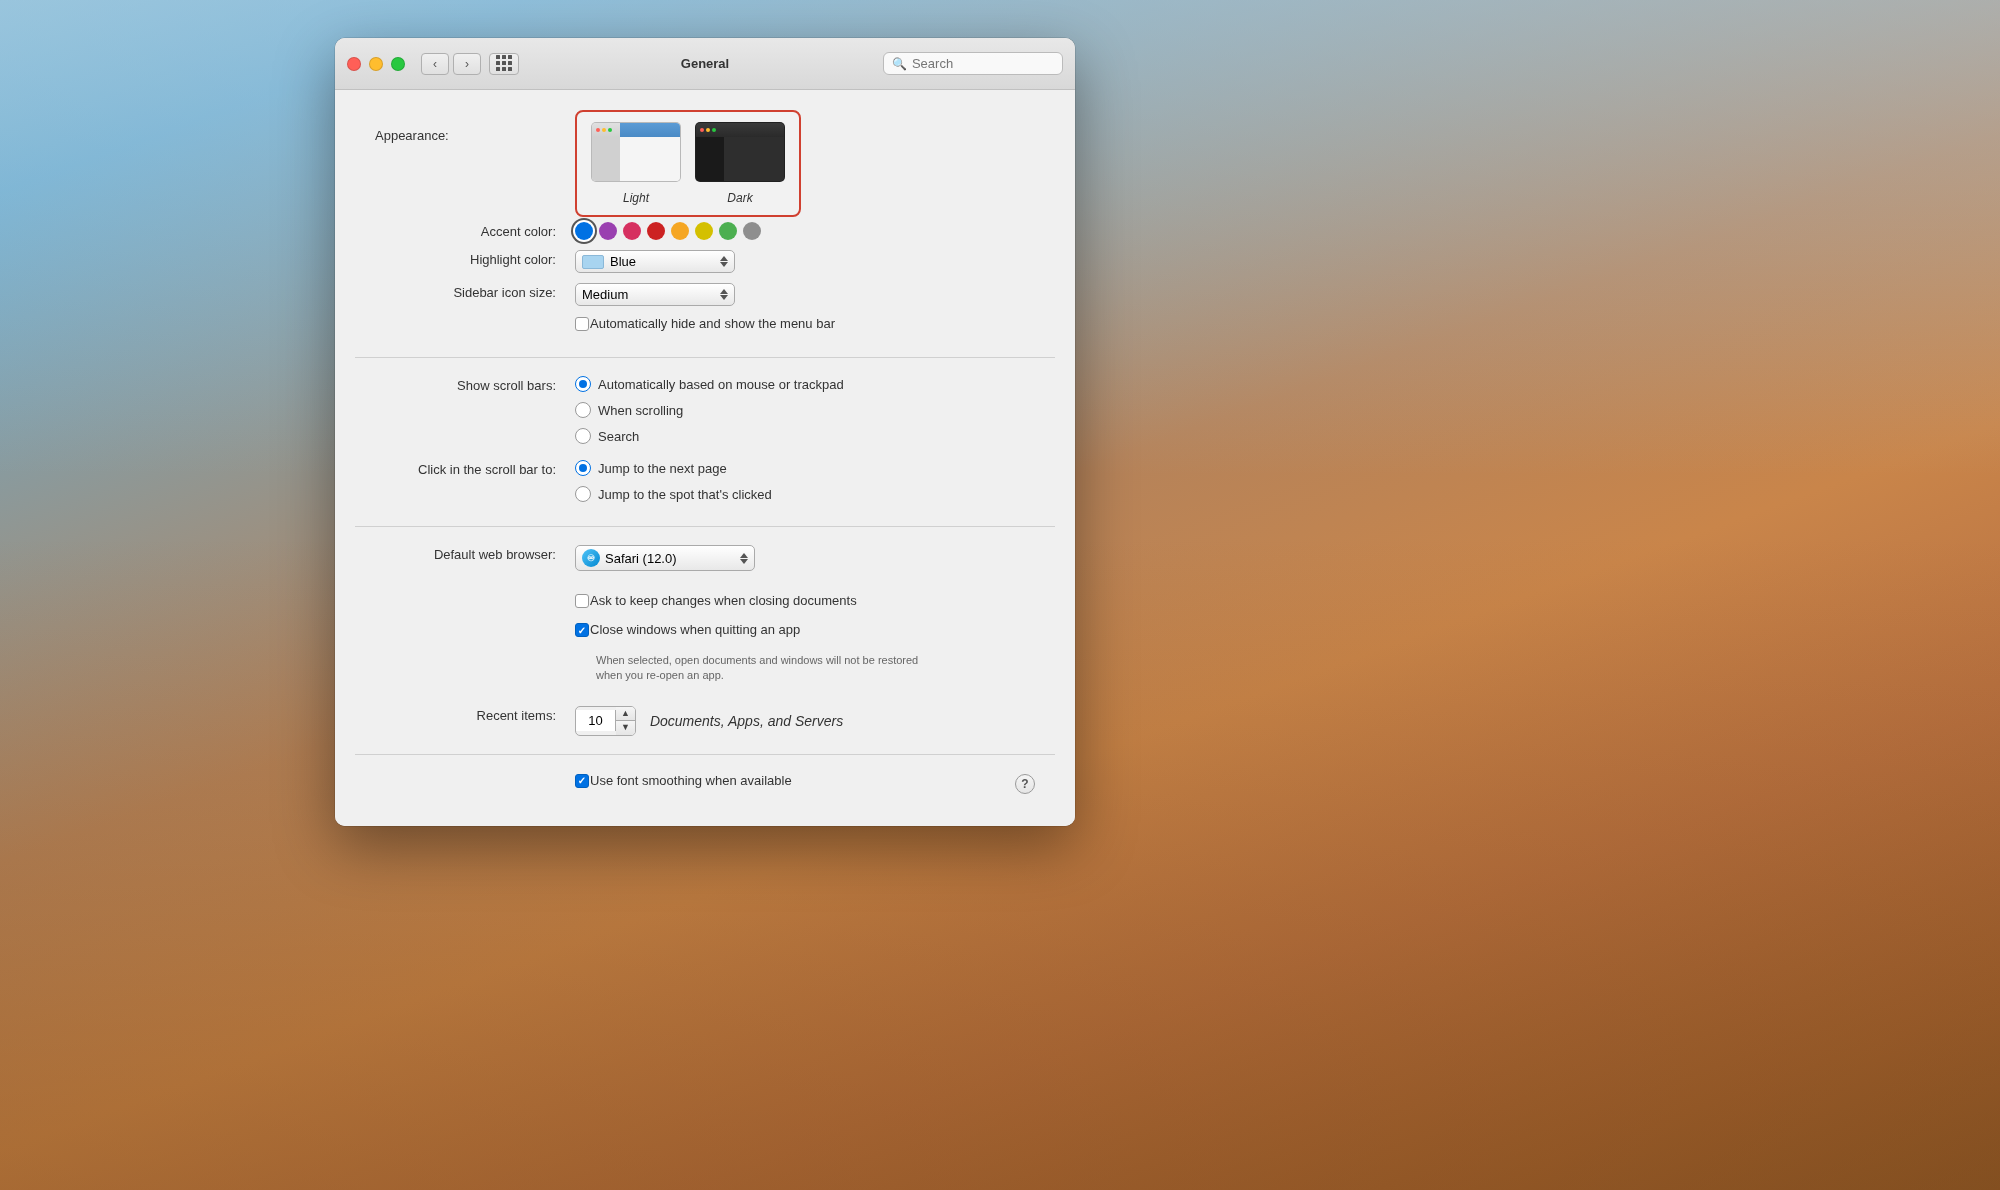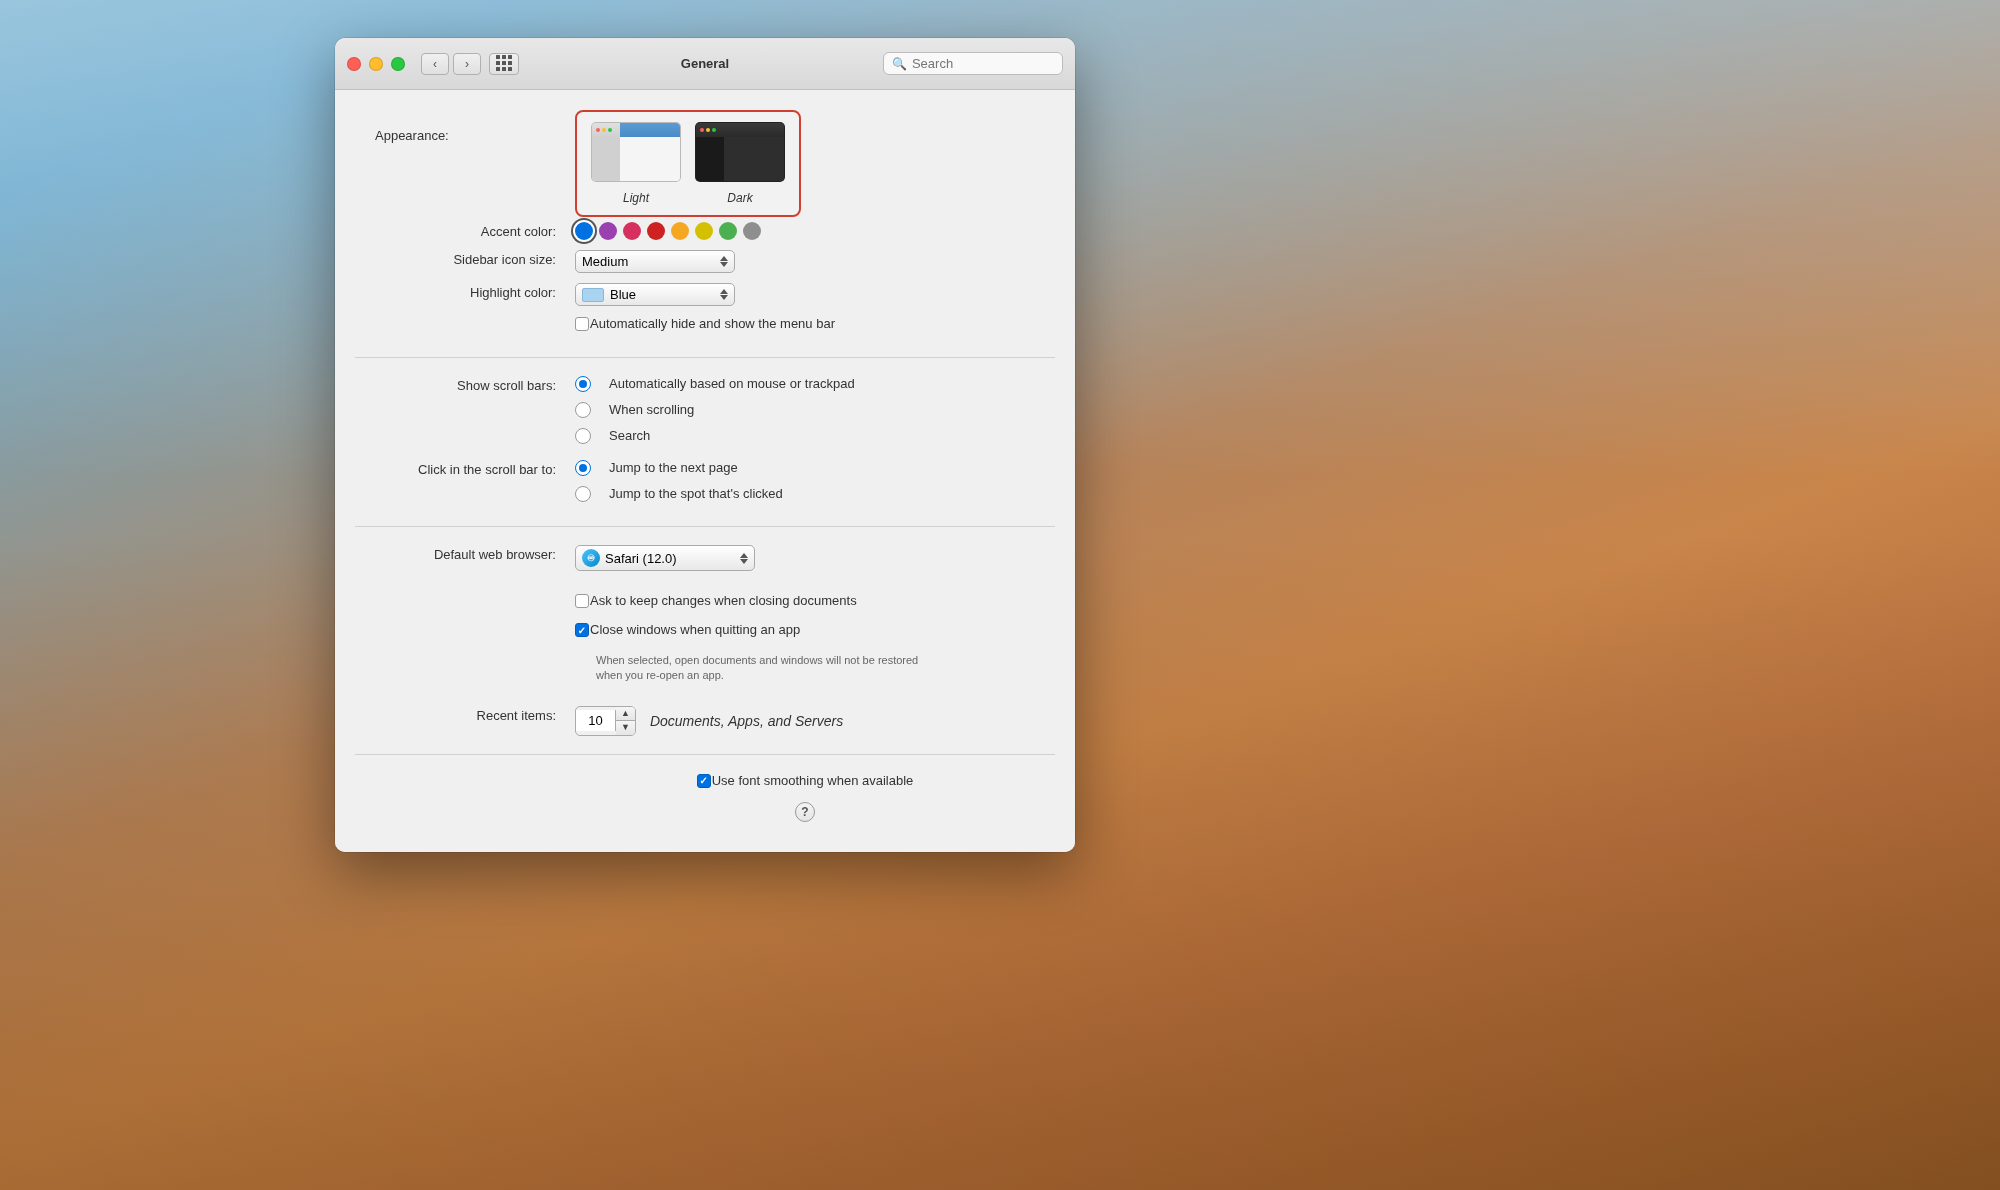"Sidebar icon size:" div.setting-row { order: before "Highlight color:" -> after "Highlight color:" }
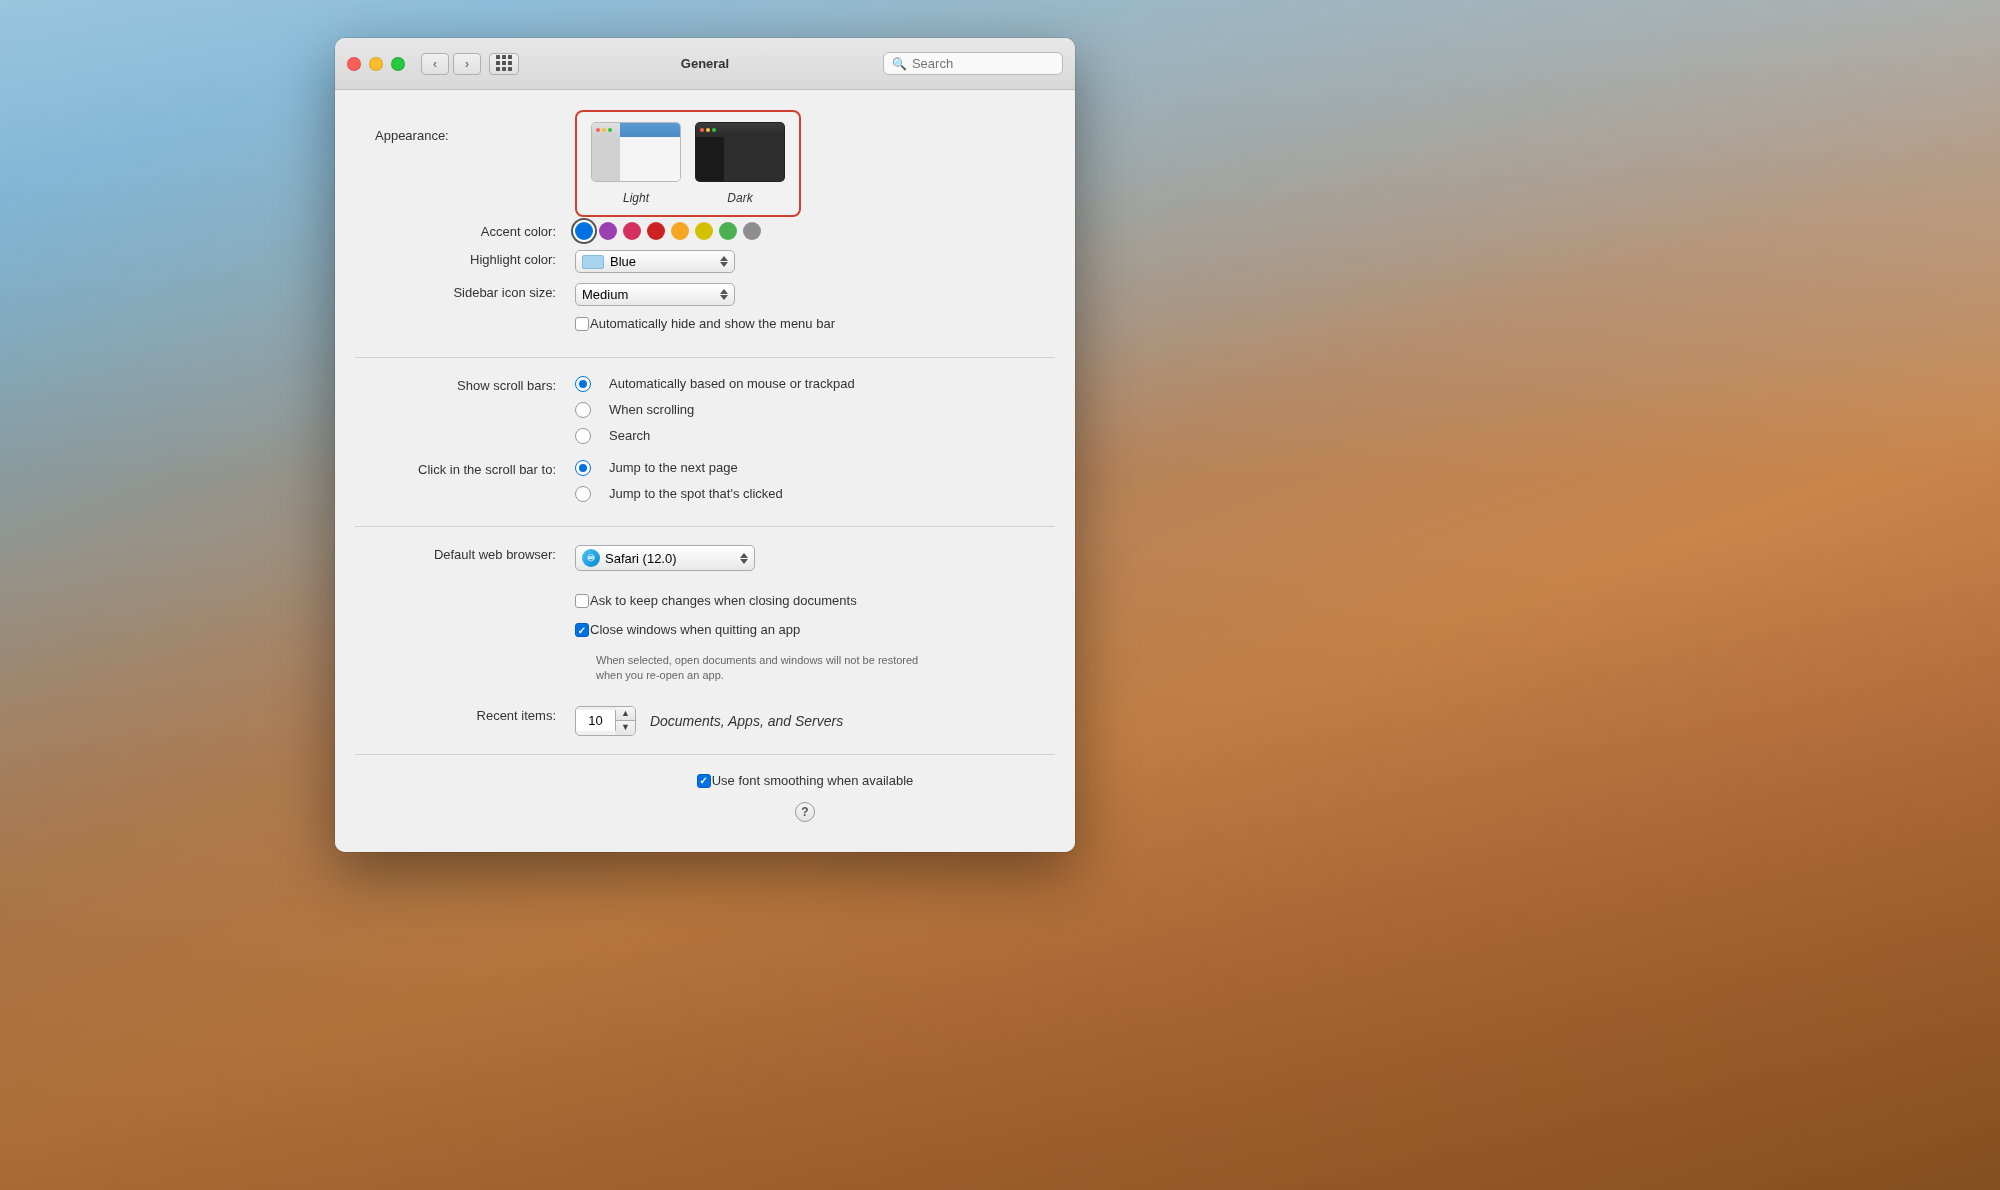"Automatically based on mouse or" .radio-row { align-items: none -> center; gap: 18px -> 7px }
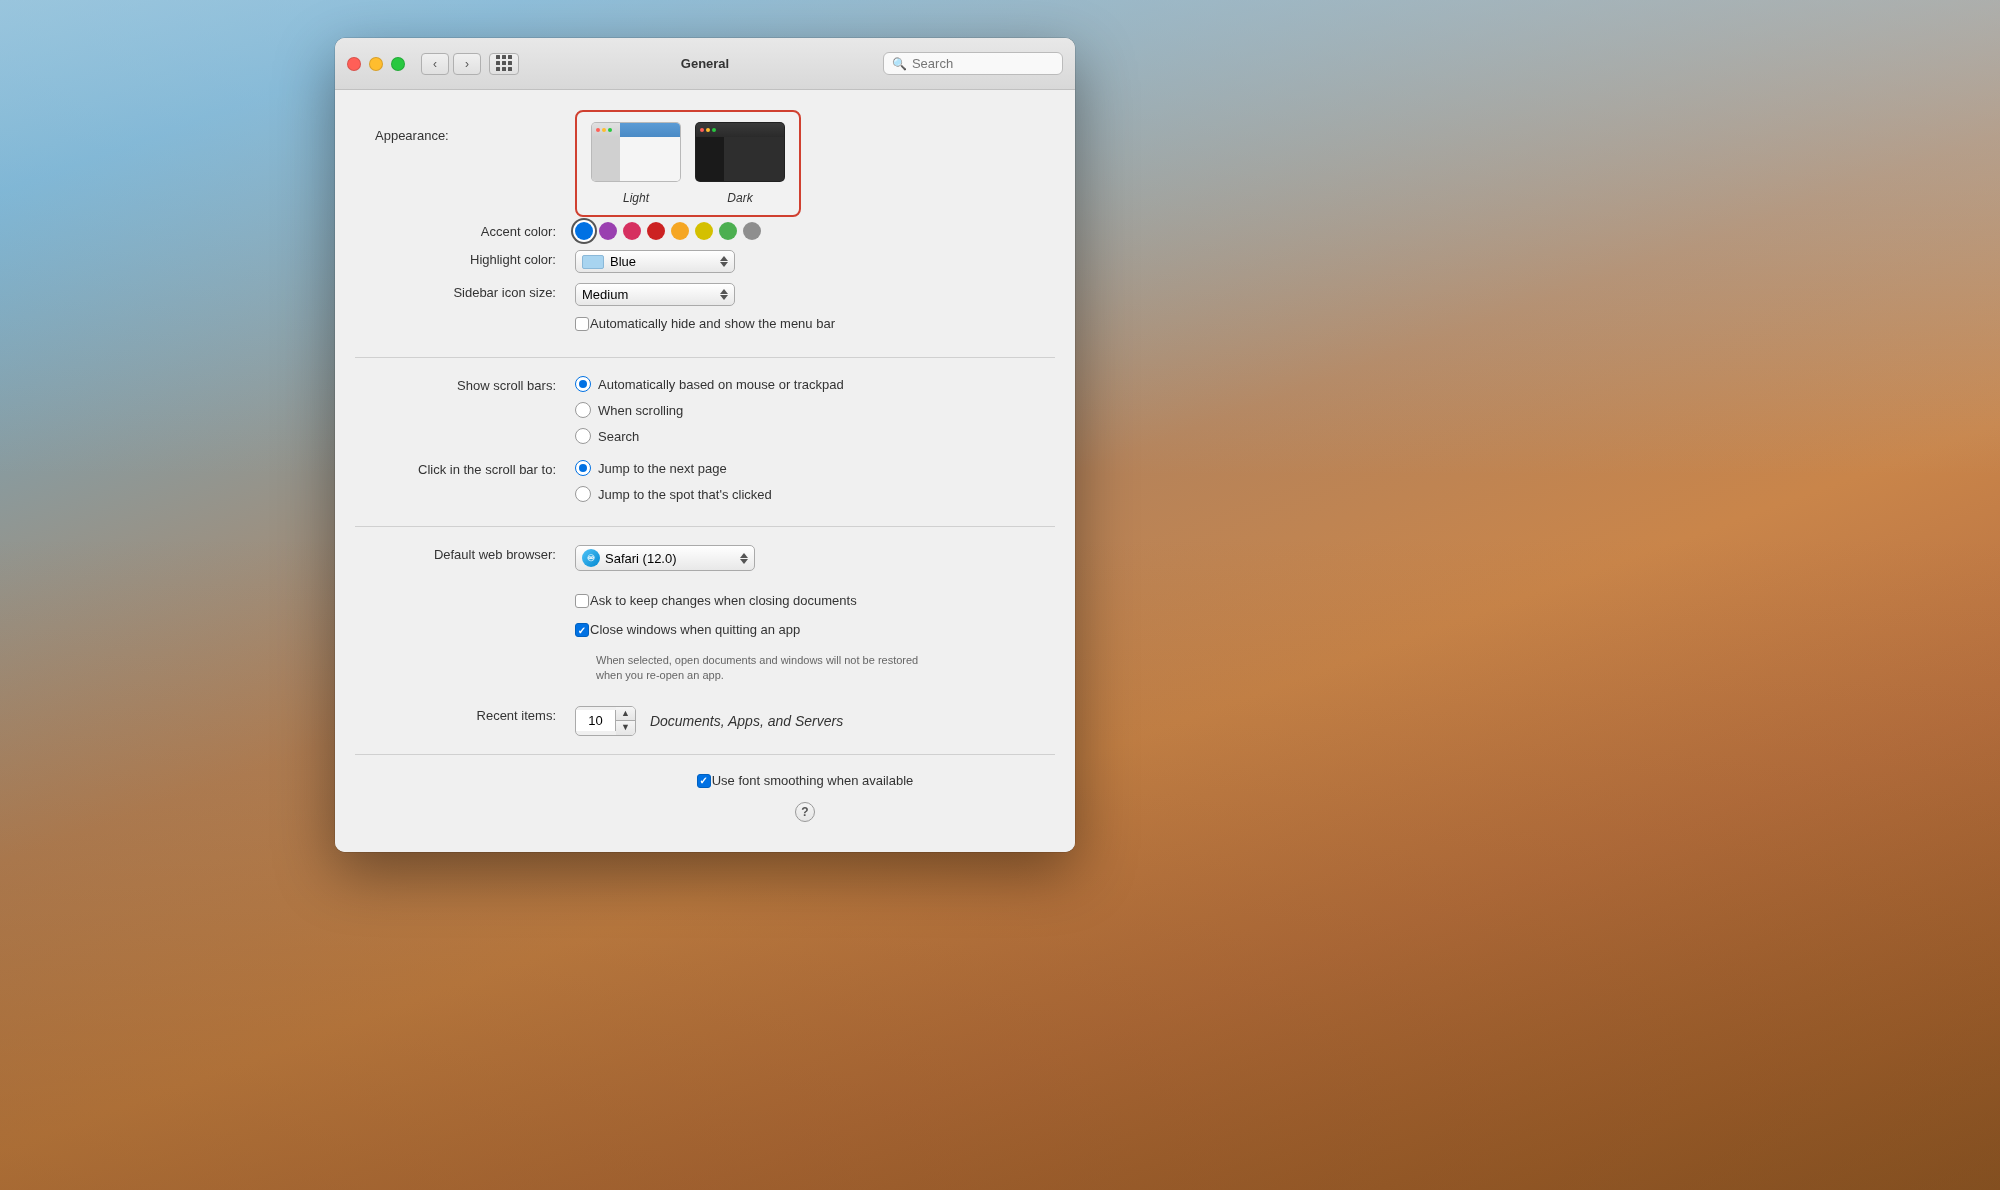"Use font smoothing when available" div.setting-control { flex-direction: column -> none }
